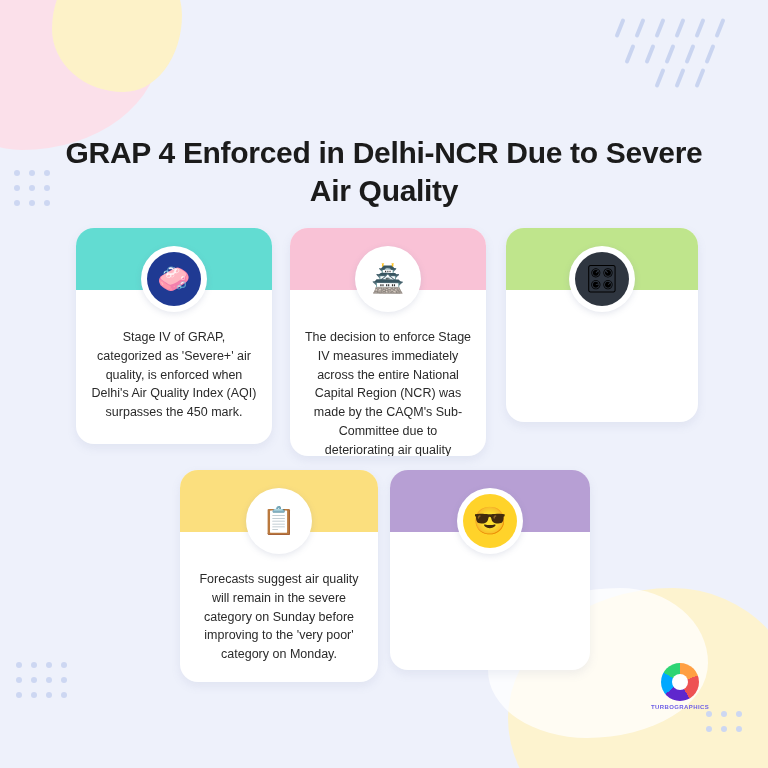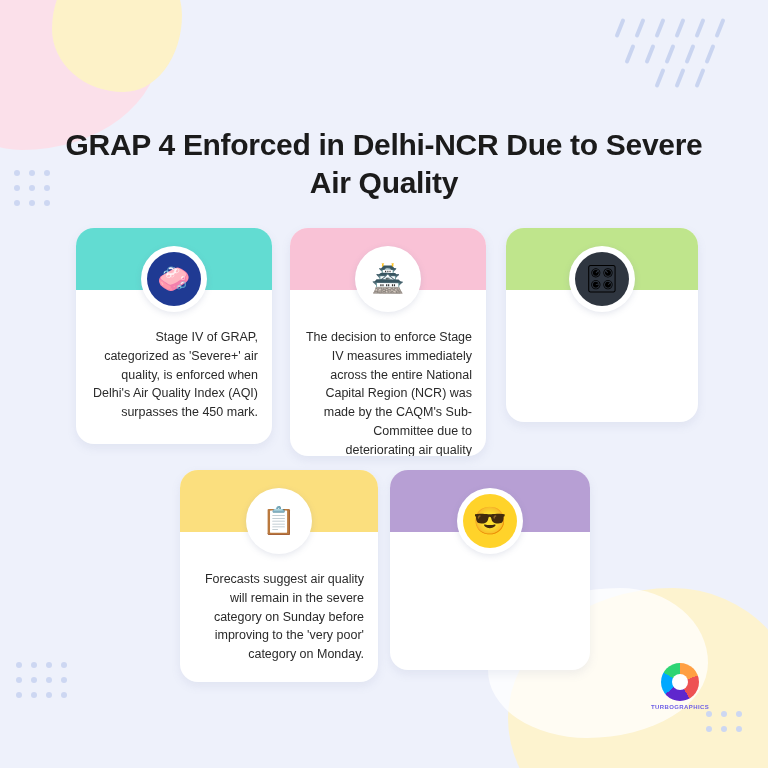"GRAP 4 Enforced in Delhi-NCR" .title { top: 126px -> 134px }
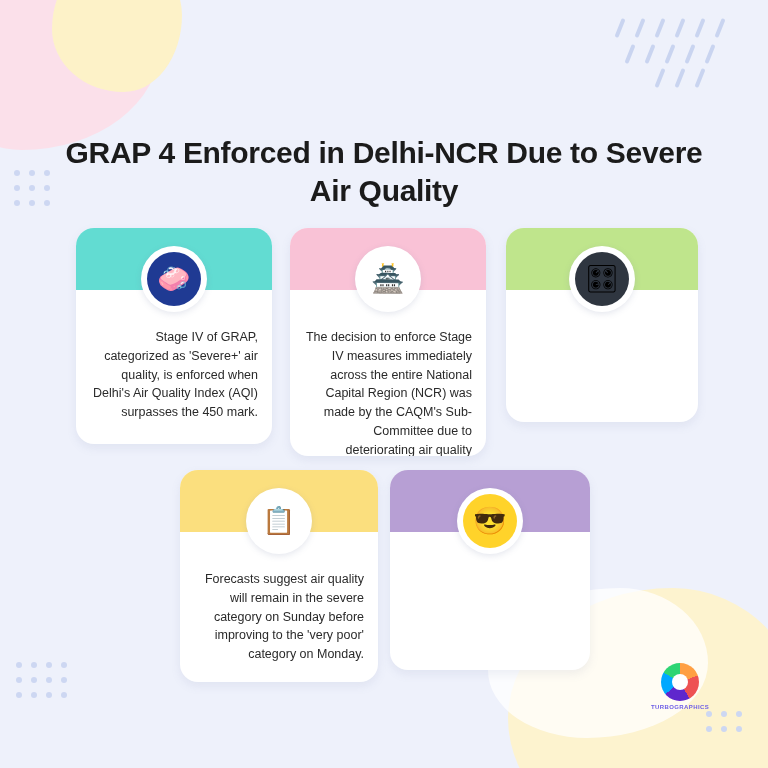"Stage IV of GRAP, categorized" .card .body { text-align: right -> center }
